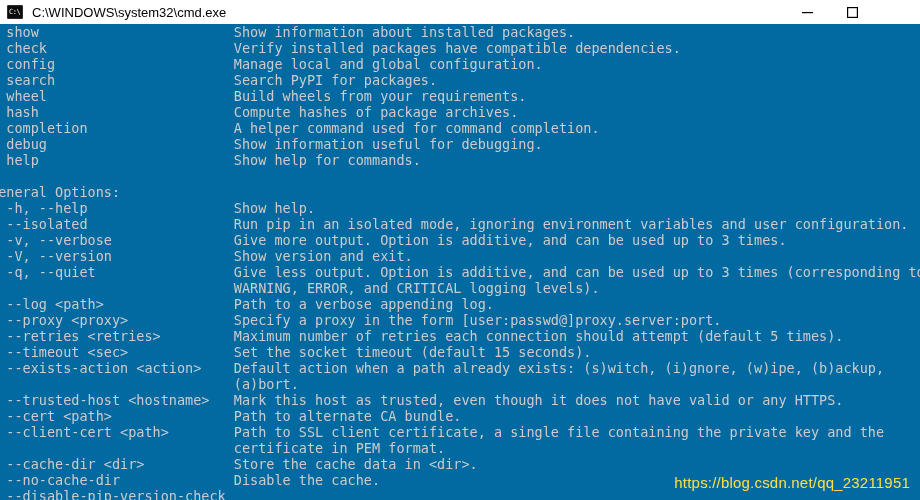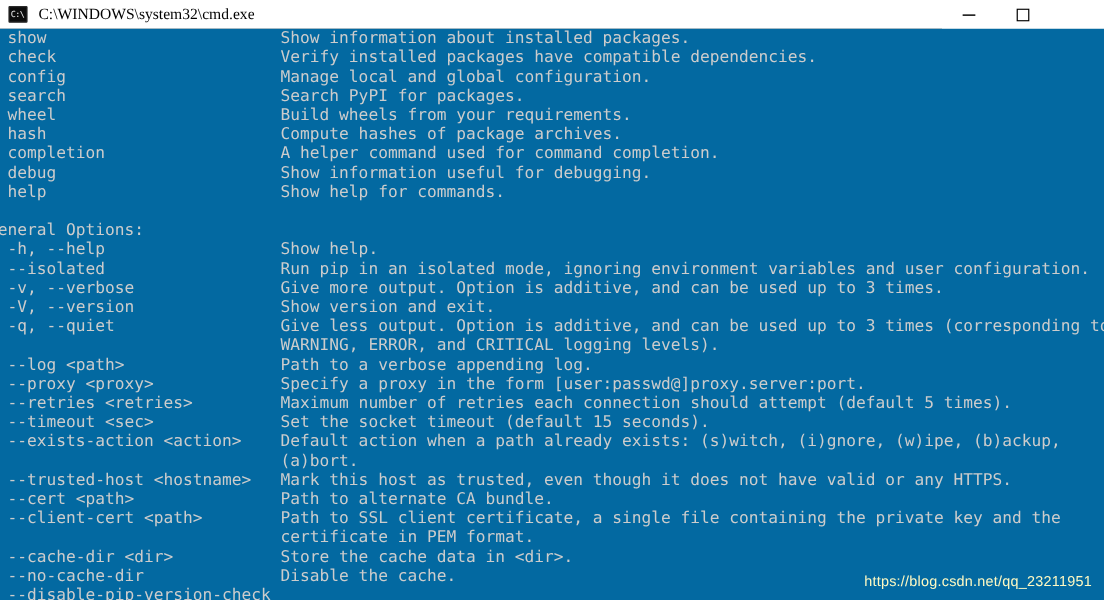"C:\WINDOWS\system32\cmd.exe" .title-text { font-family: Liberation Serif, serif -> Liberation Sans, sans-serif }
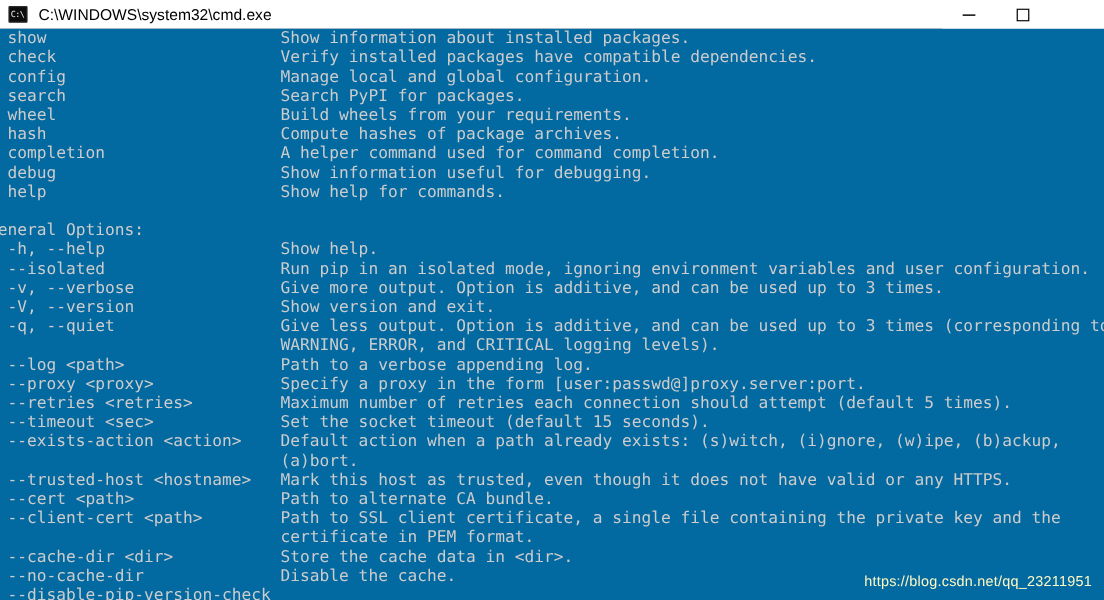"https://blog.csdn.net/qq_23211951" .watermark { color: #fef9c3 -> #fde047; font-size: 12px -> 15px }
